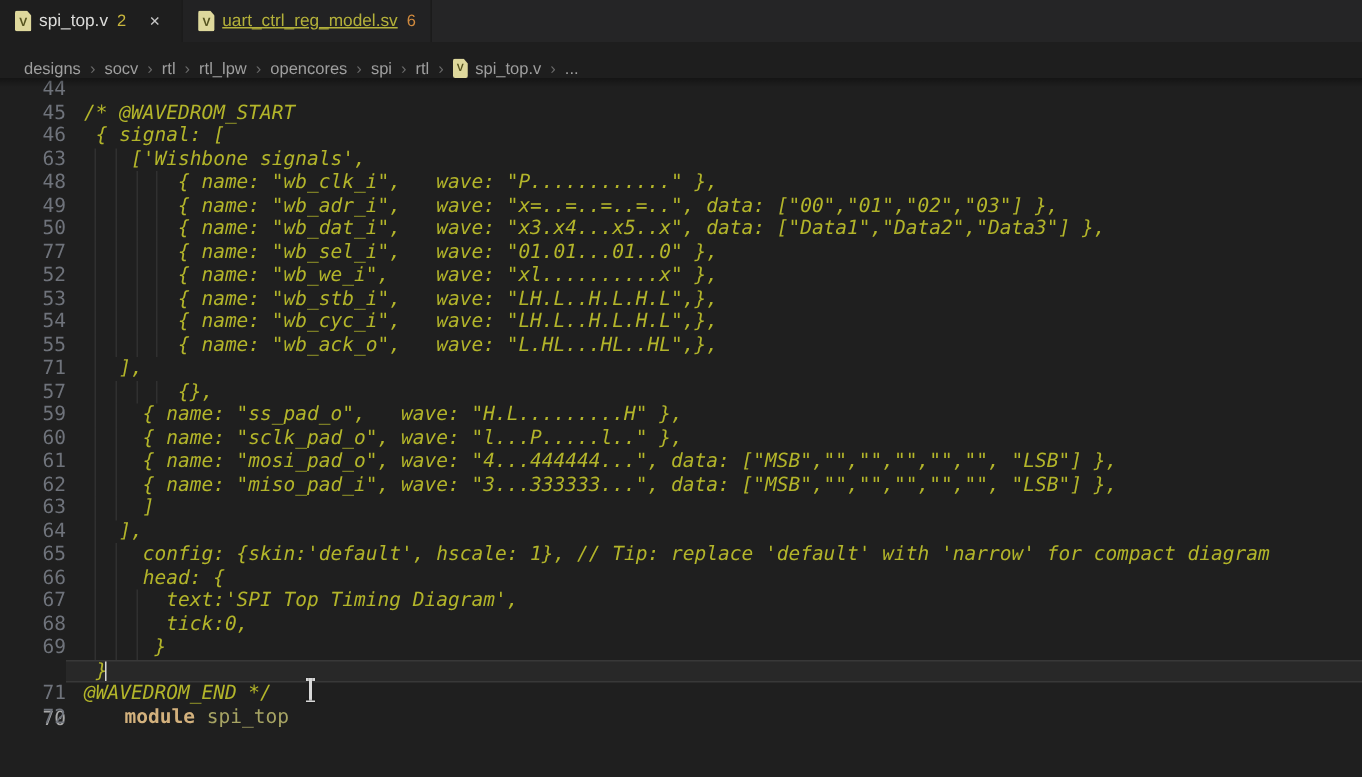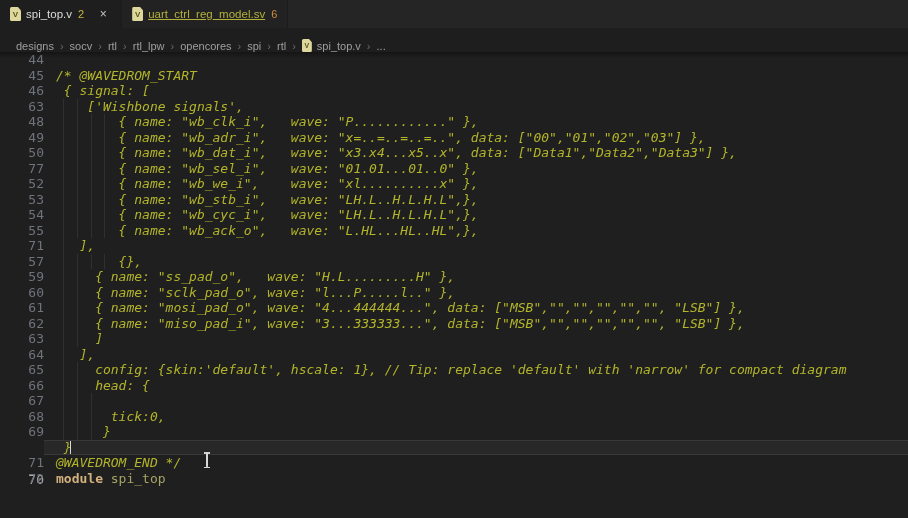"text:'SPI Top Timing Diagram'," span.cmt { html: none -> <span> text:'SPI Top Timing Diagram',</span> }
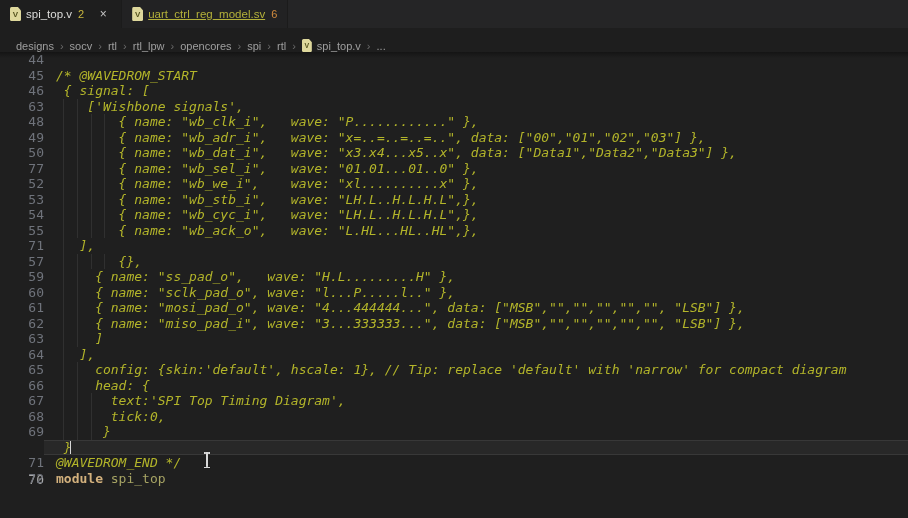"module" .kw { margin-left: none -> 27px }
